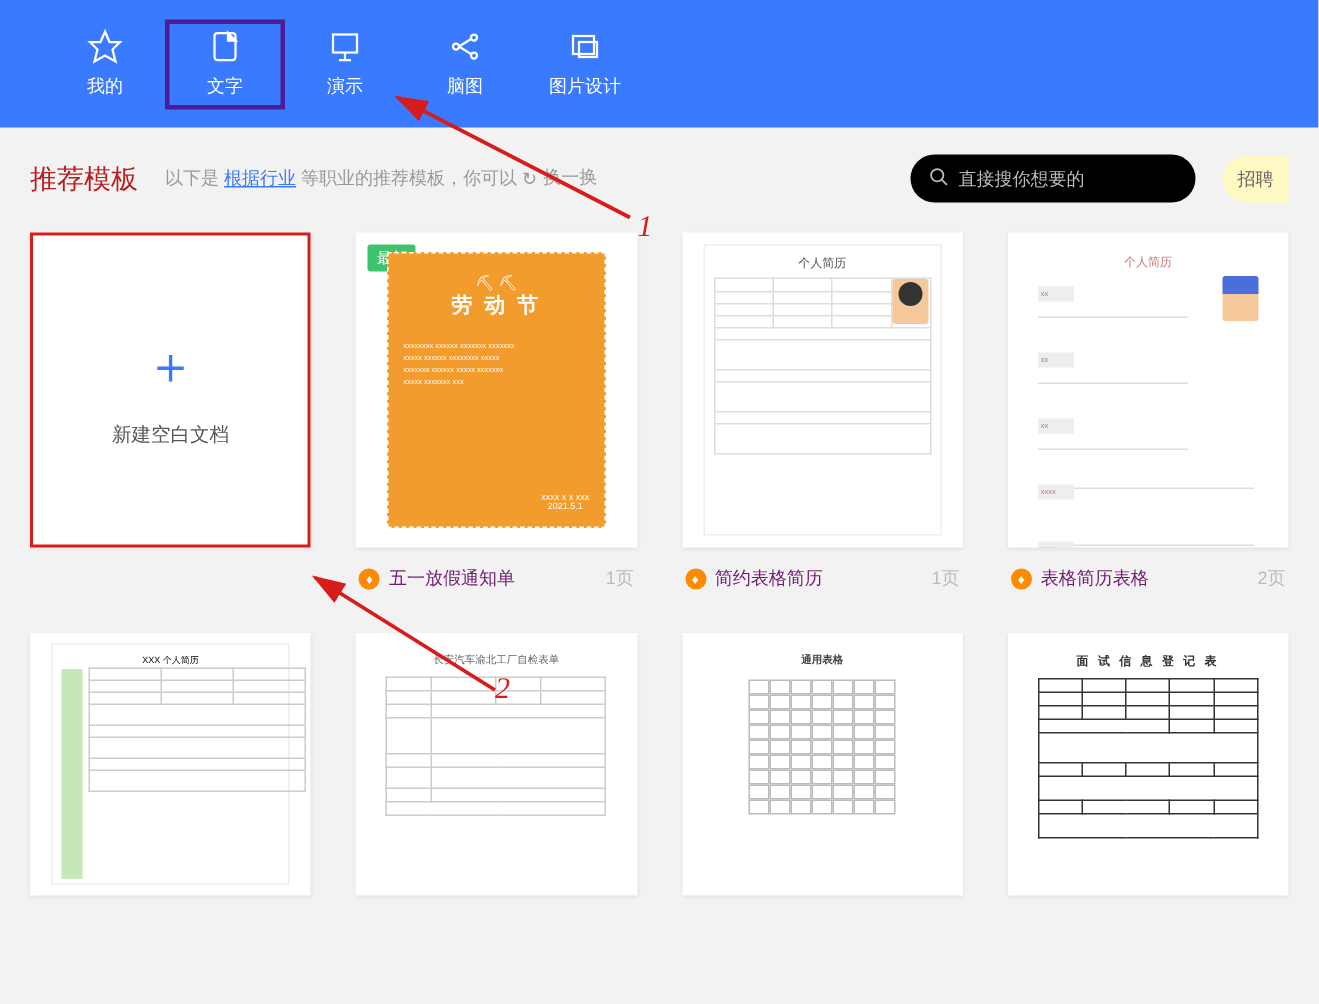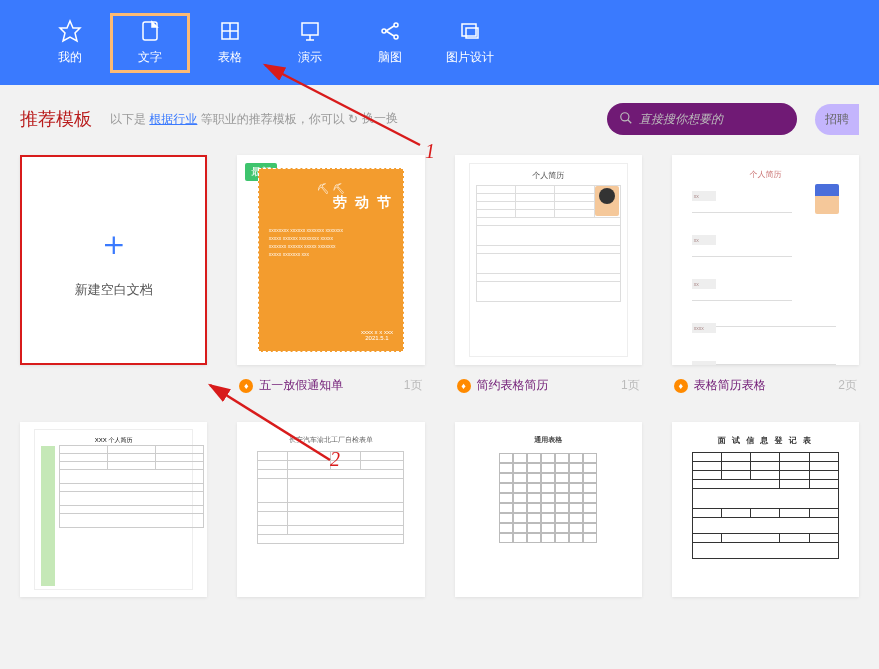"文字" .topbar-highlight { border: 3px solid #fdba74 -> 3px solid #4c1d95 }
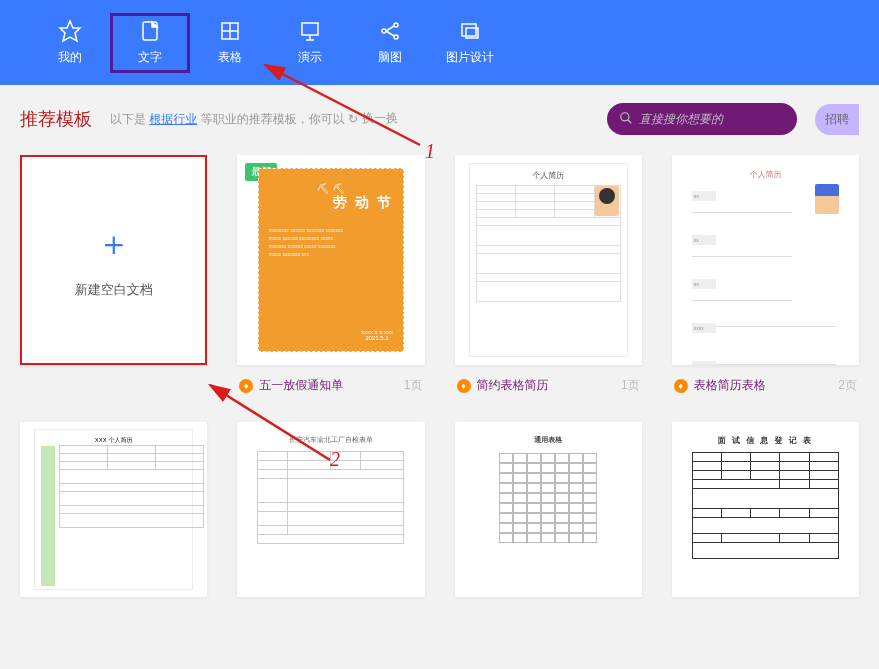"表格" div.topbar-item { html: <div> <svg> <rect></rect> <line></line> <line></line> </svg> <span>表格</span> </div> -> none }
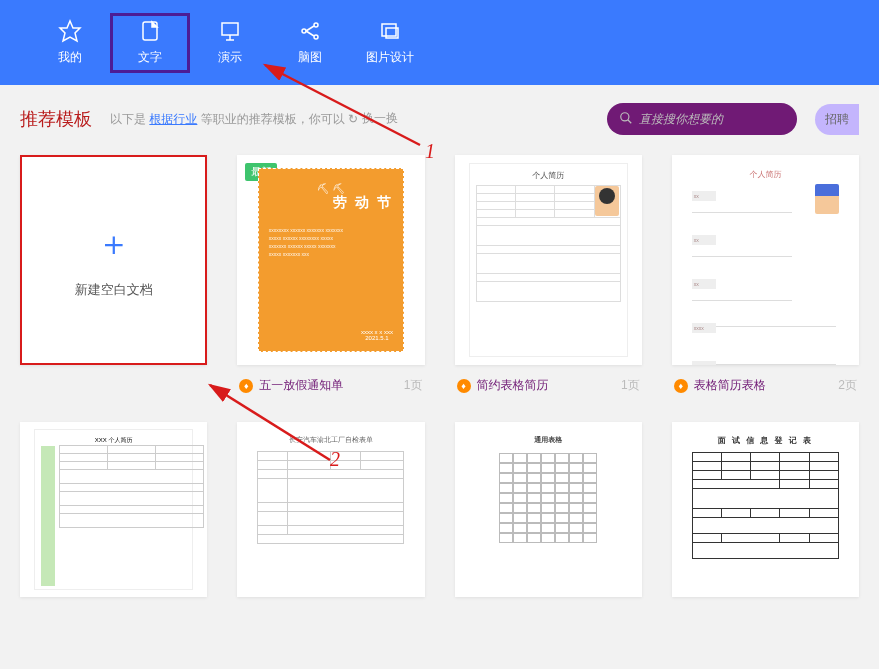"直接搜你想要的" .search-box { background: #701a75 -> #000000; font-style: italic -> none }
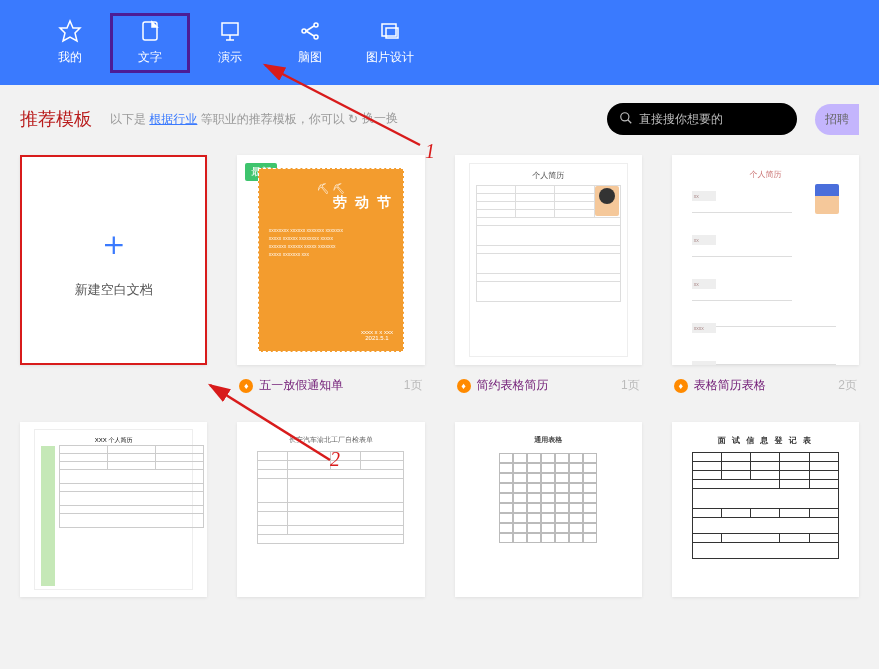"招聘" .pill-btn { background: #c4b5fd -> #fef9c3 }
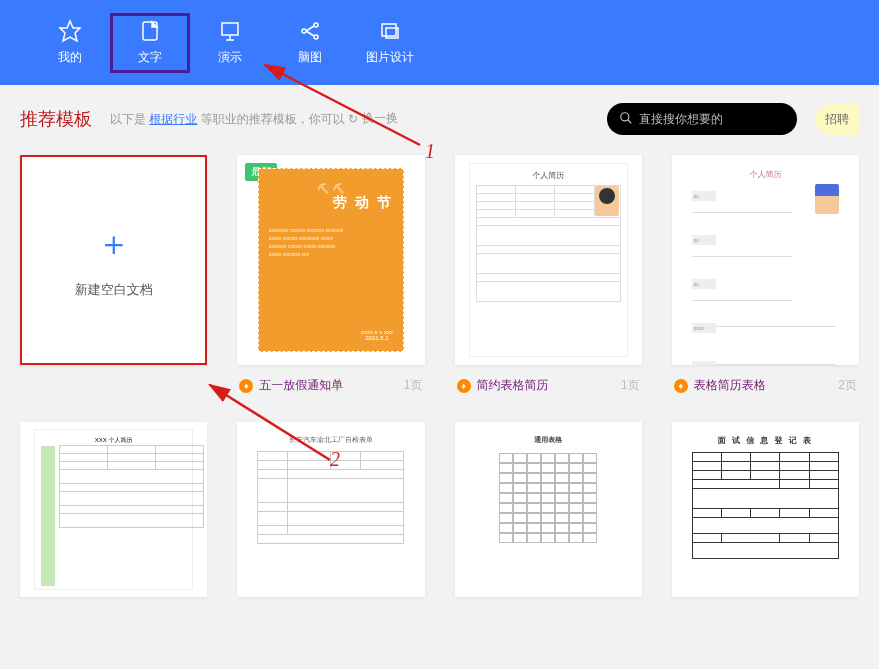"劳 动 节" .orange-sub { text-align: right -> none }
